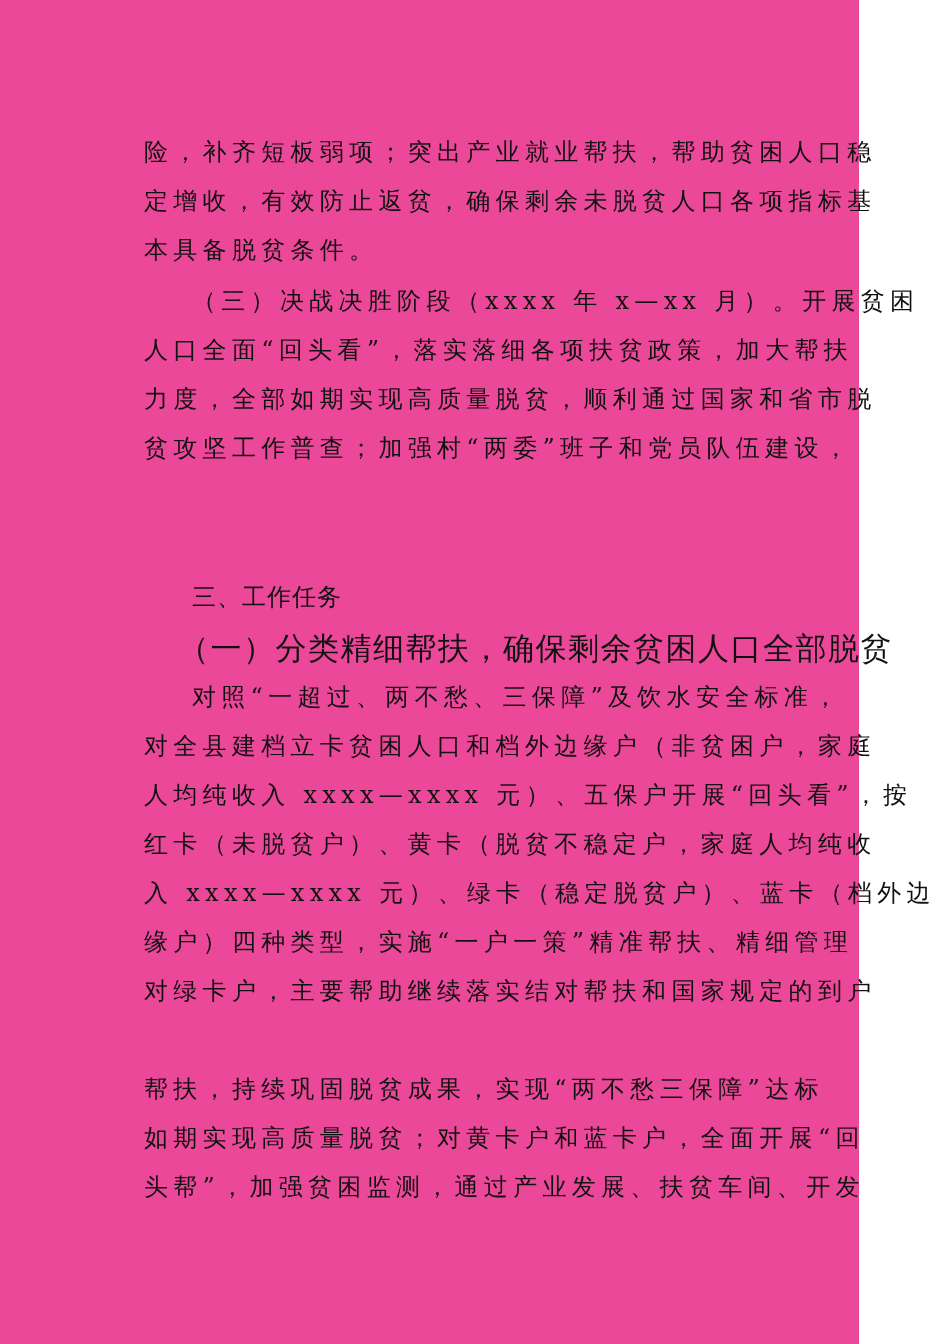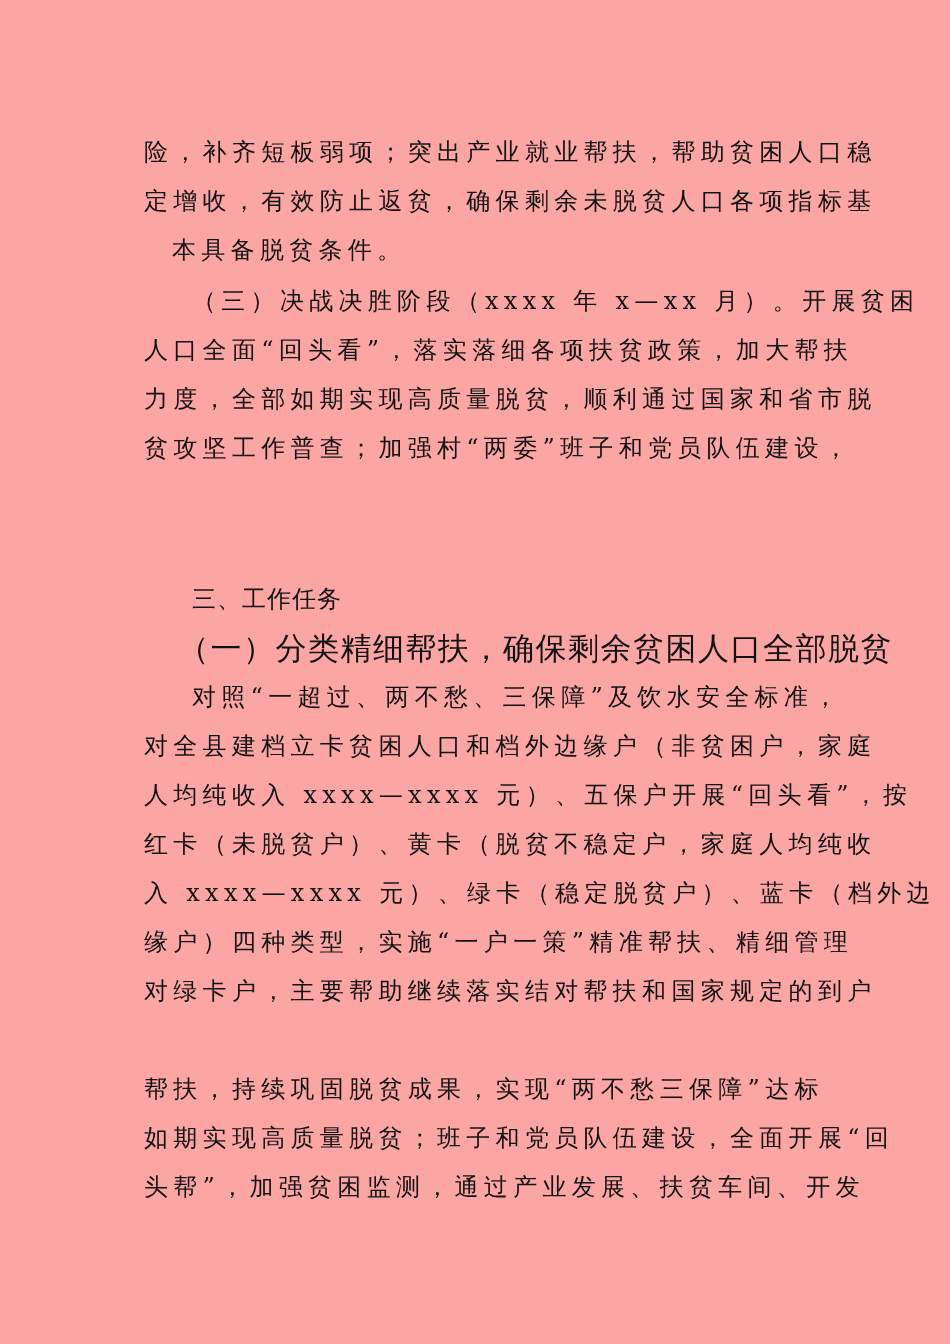"险，补齐短板弱项；突出产业就业帮扶，帮助贫困人口稳" .page { background: #fca5a5 -> #ec4899; width: 950px -> 859px }
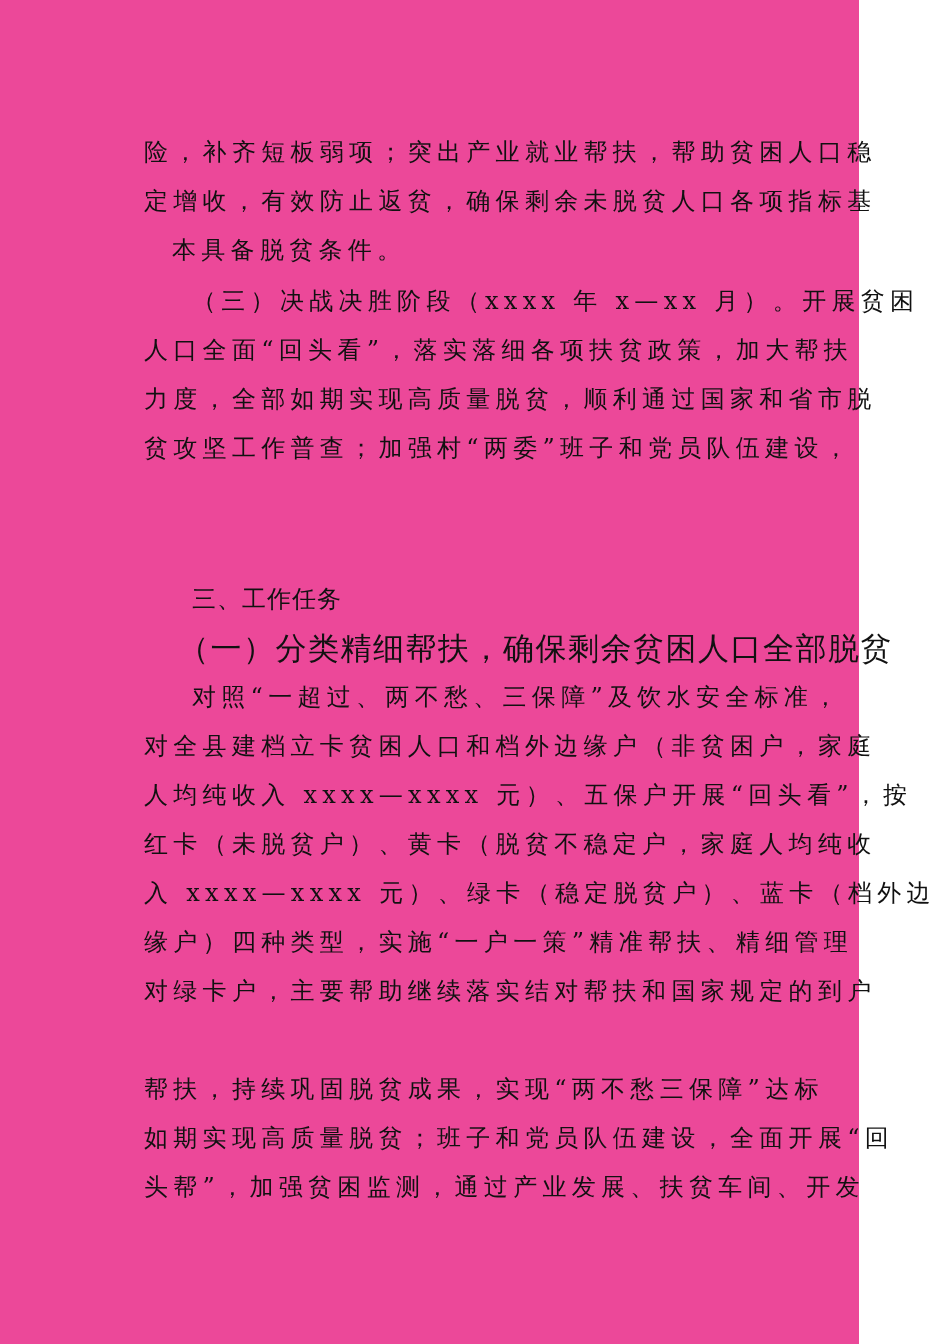"本具备脱贫条件。" .line.last { margin-left: 28px -> none }
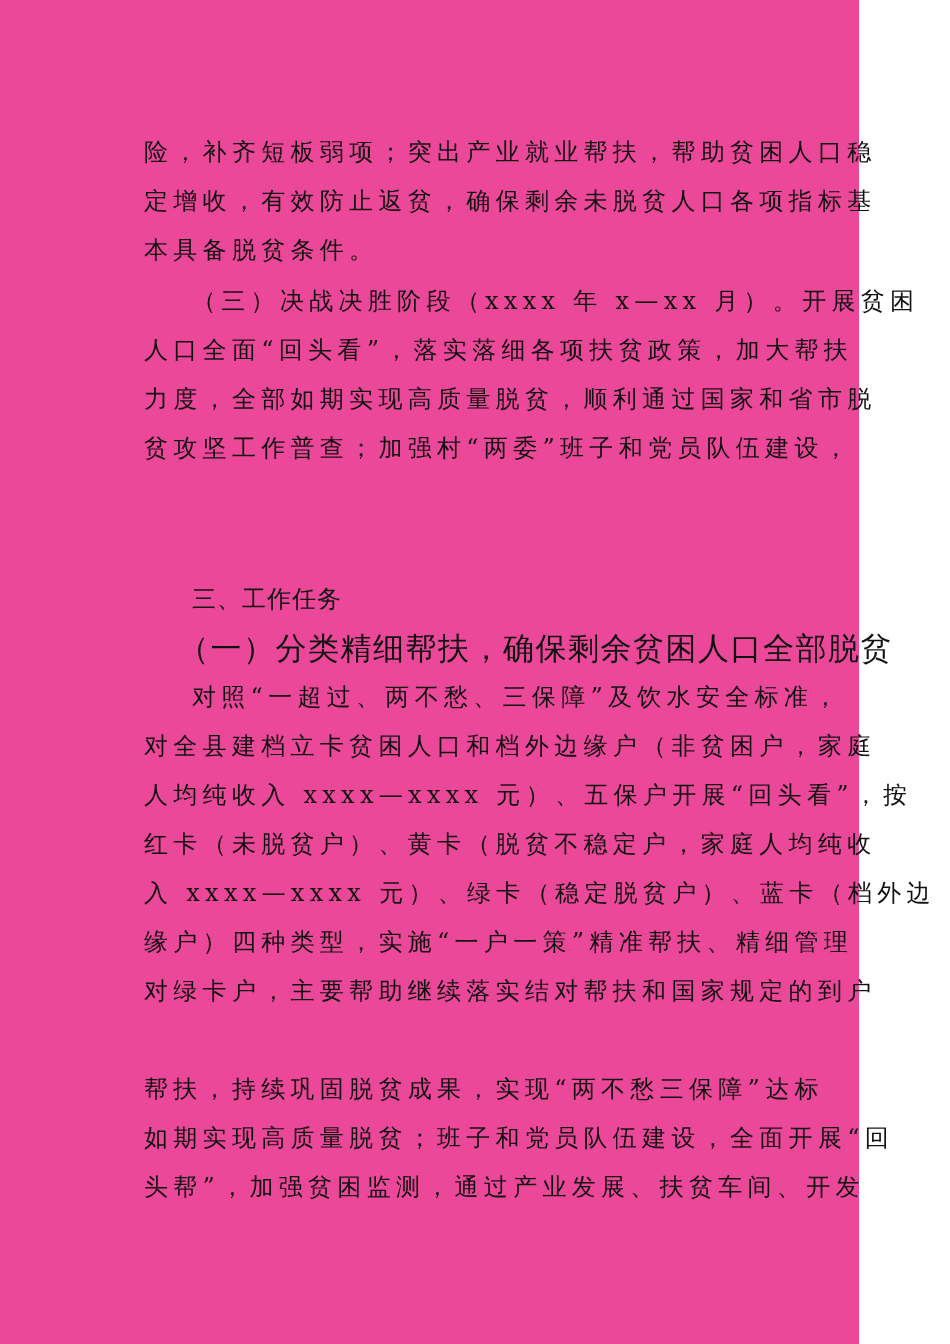"三、工作任务" .heading { font-family: Liberation Serif, serif -> Liberation Mono, monospace }
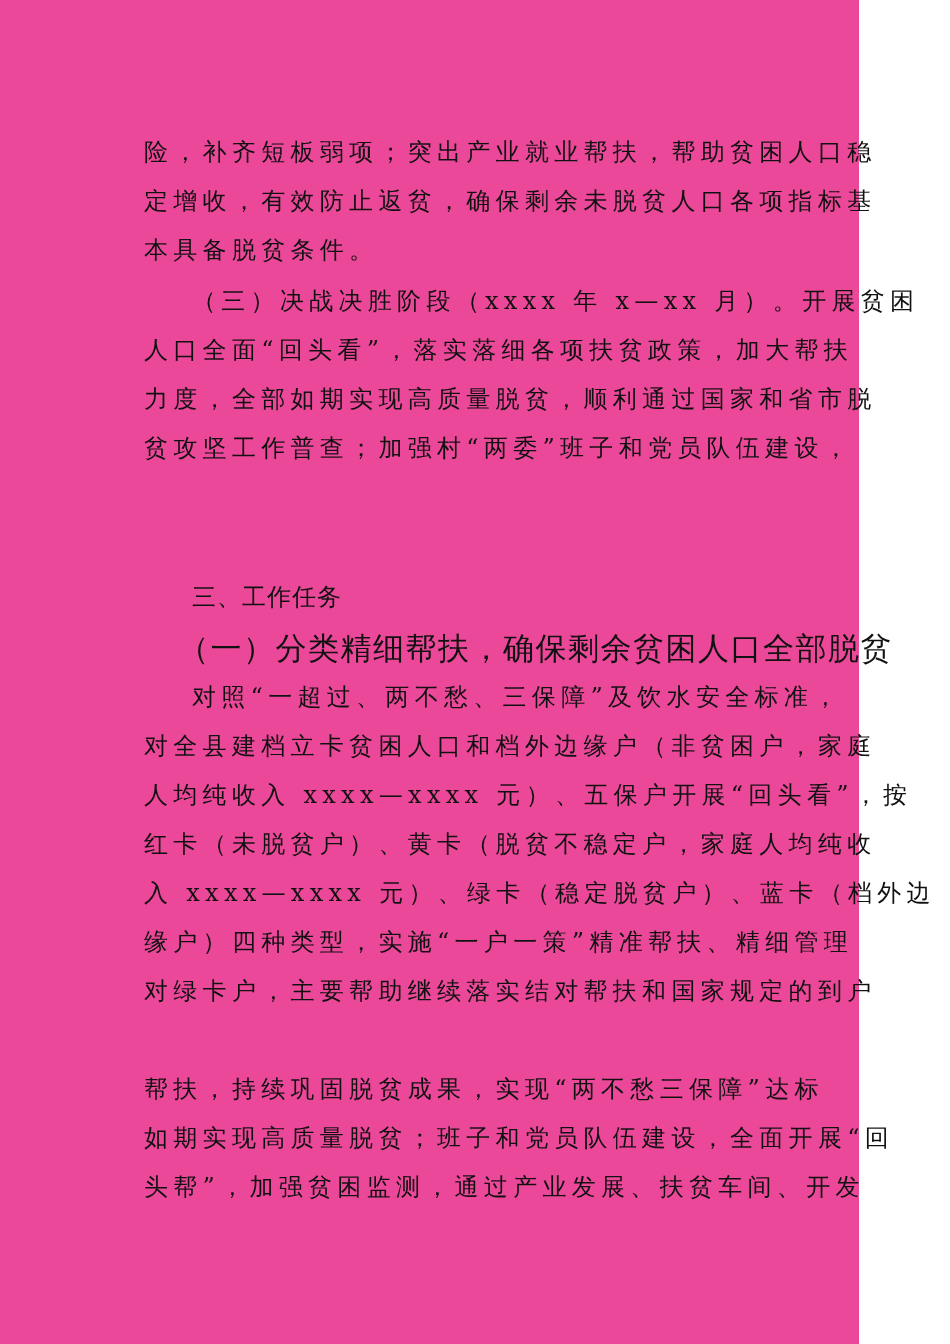"如期实现高质量脱贫；班子和党员队伍建设，全面开展“回" div.line { text: 班子和党员队伍建设 -> 对黄卡户和蓝卡户 }
